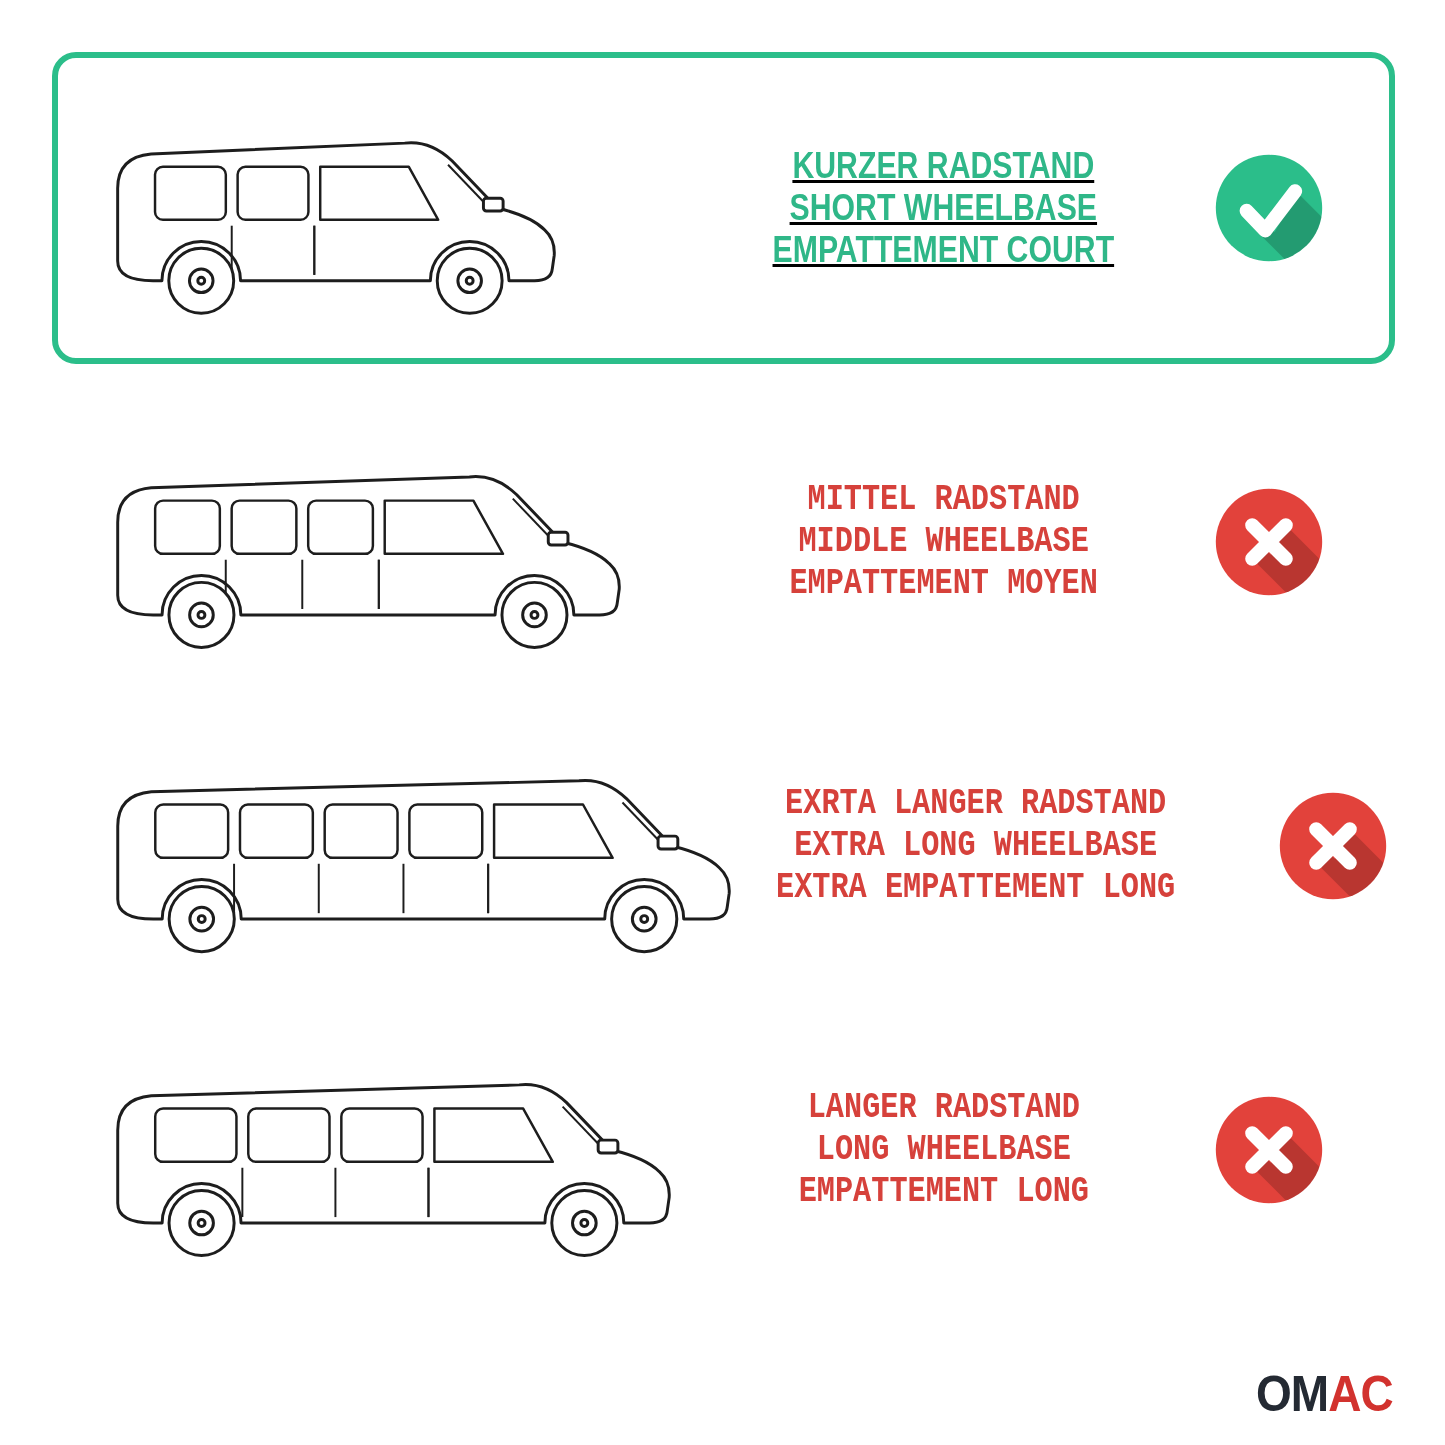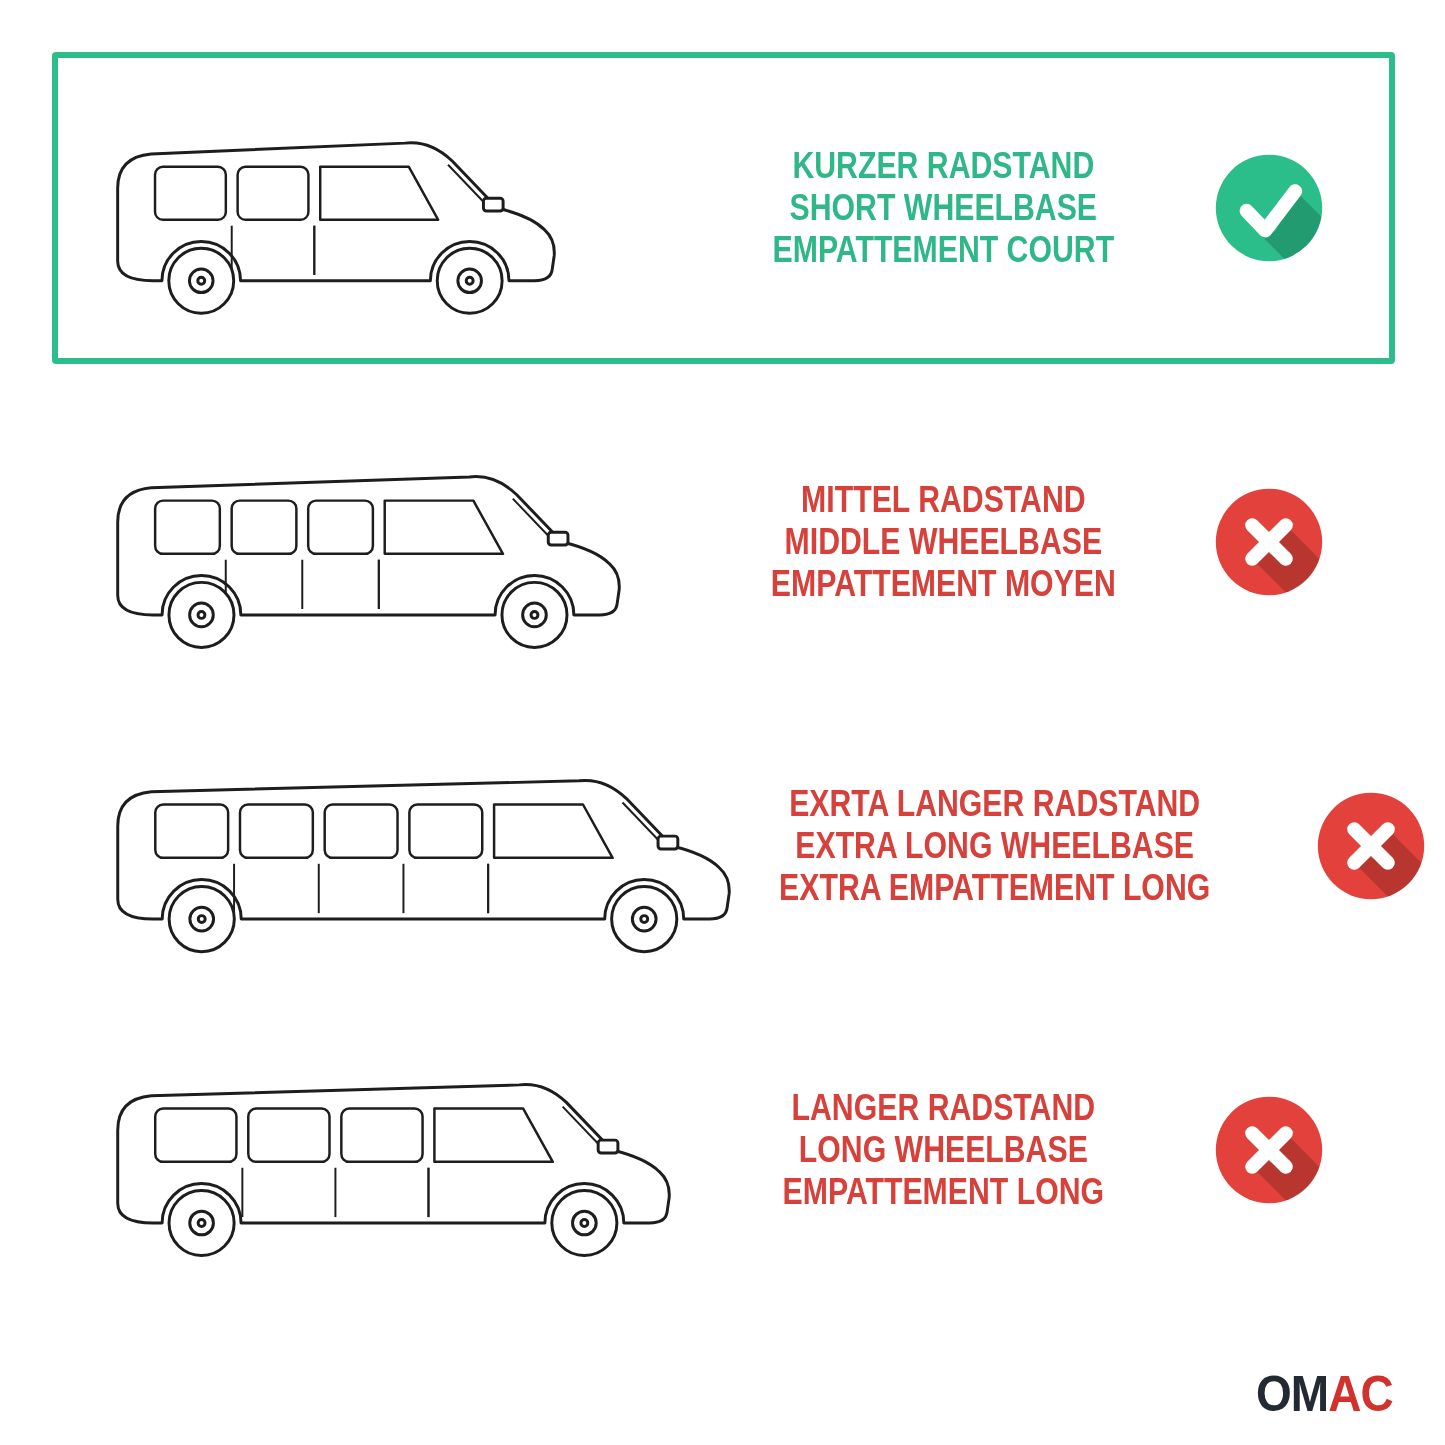"KURZER RADSTAND" .option-box { border-radius: 4px -> 24px; text-decoration: none -> underline }
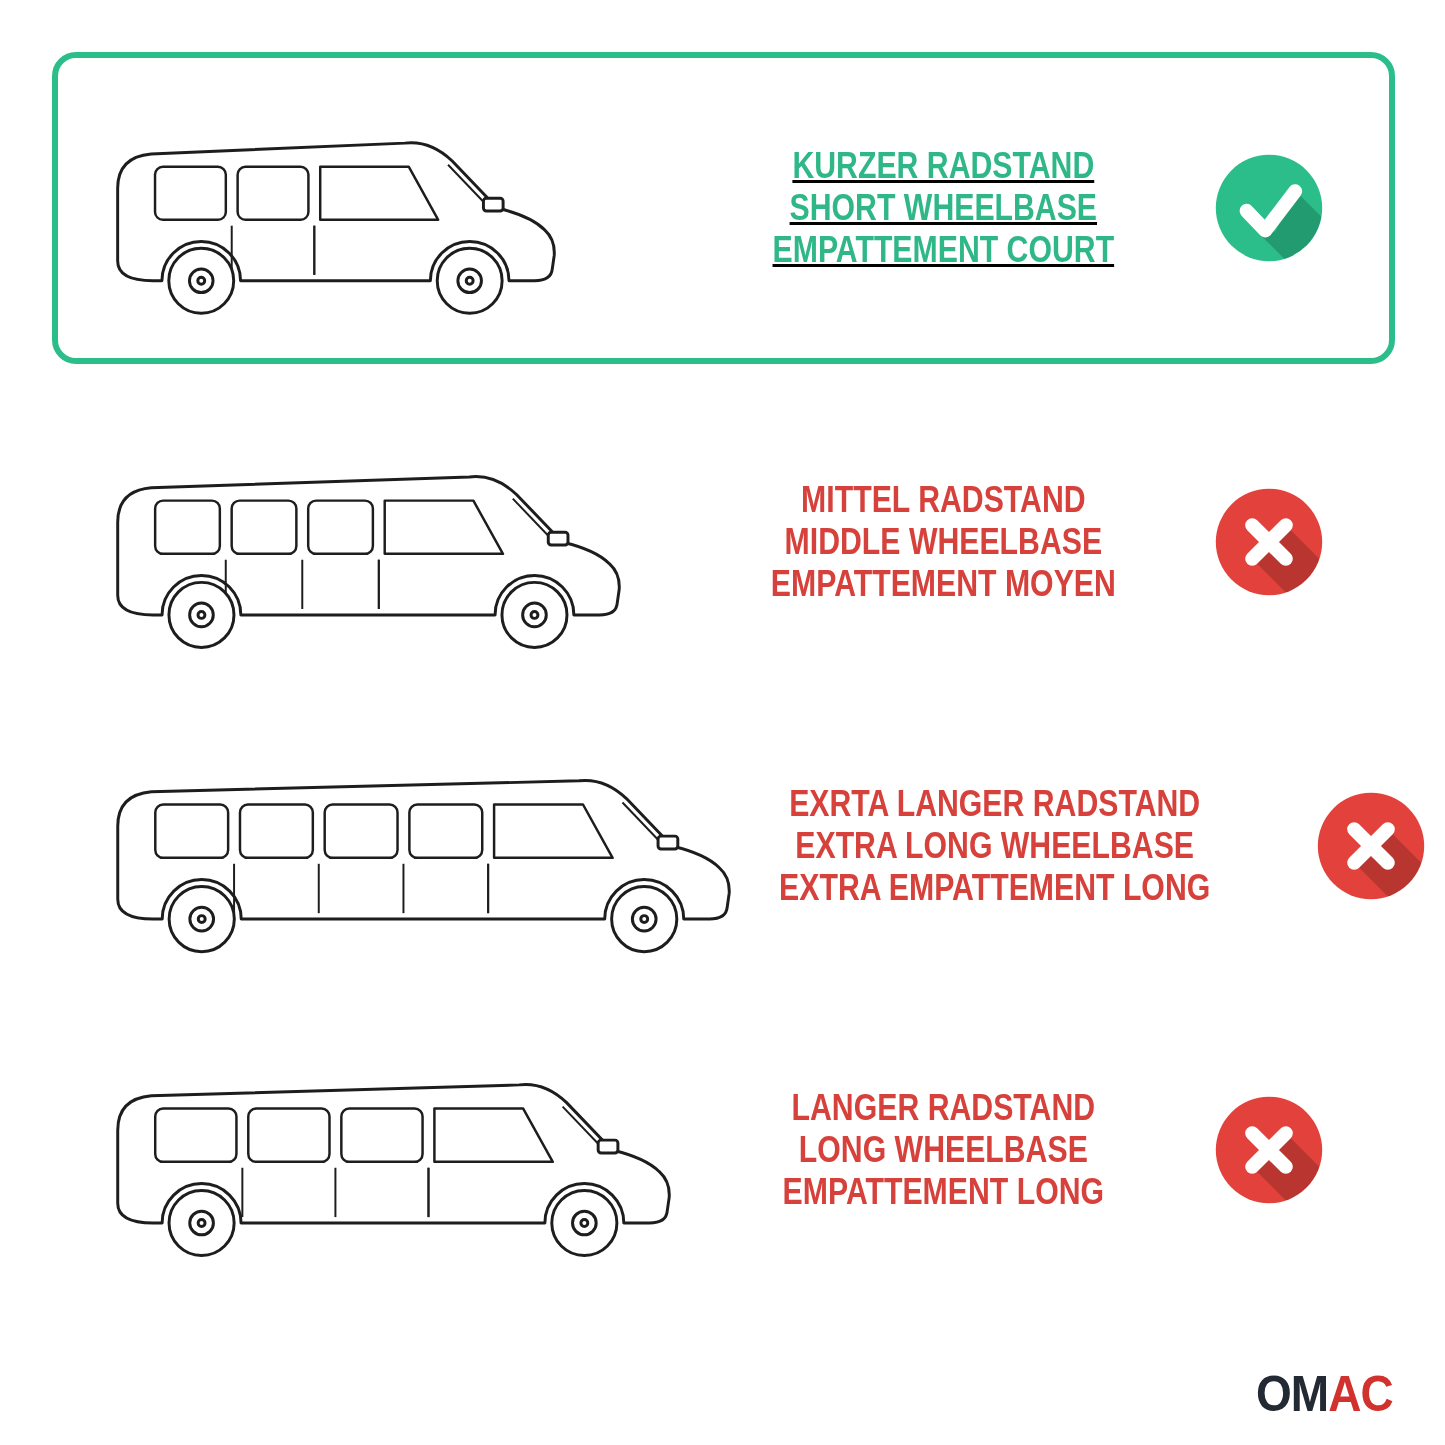"MITTEL RADSTAND" .option-row { font-family: none -> Liberation Mono, monospace }
